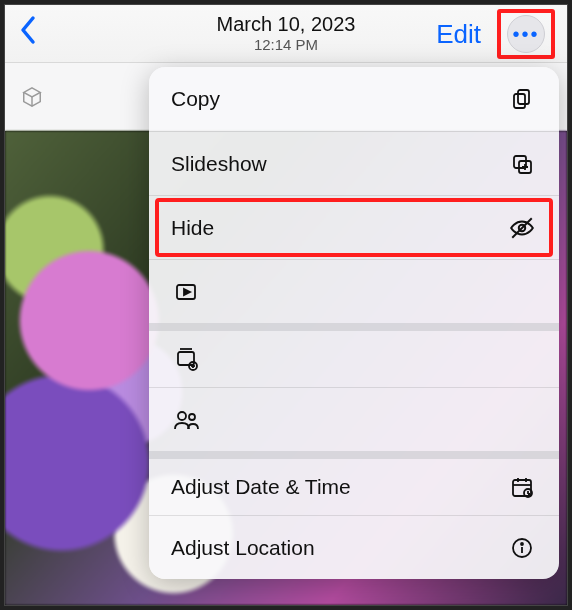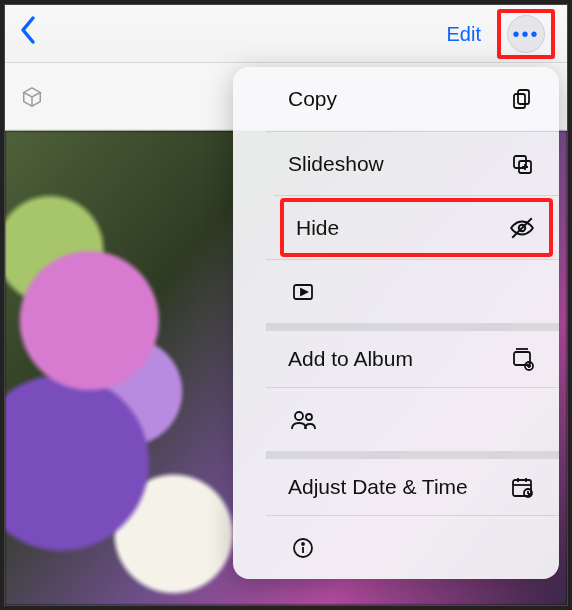"March 10, 2023" div.title-stack { html: none -> <div> <div>March 10, 2023</div> <div>12:14 PM</div> </div> }
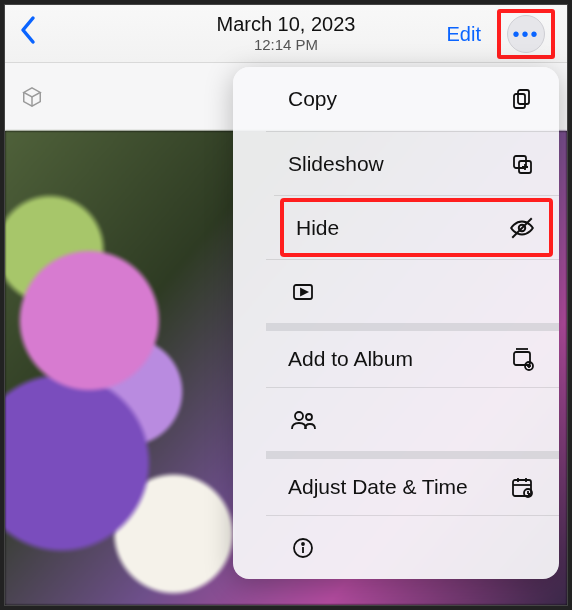"Edit" .edit-link { font-size: 20px -> 26px }
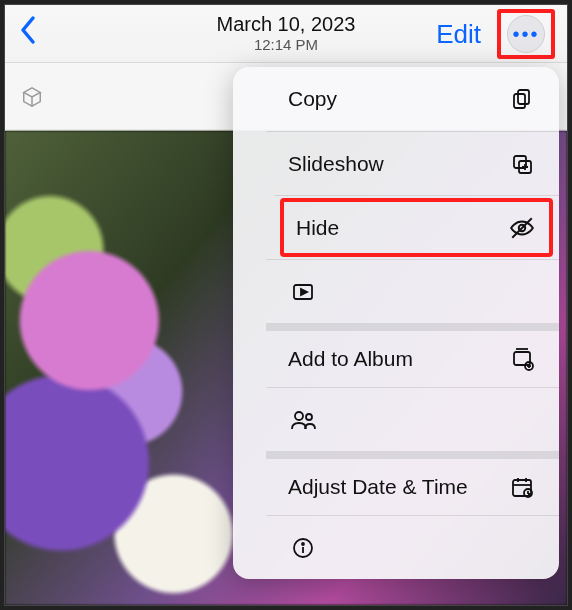"Copy" .menu { padding-left: 33px -> none; width: 326px -> 410px }
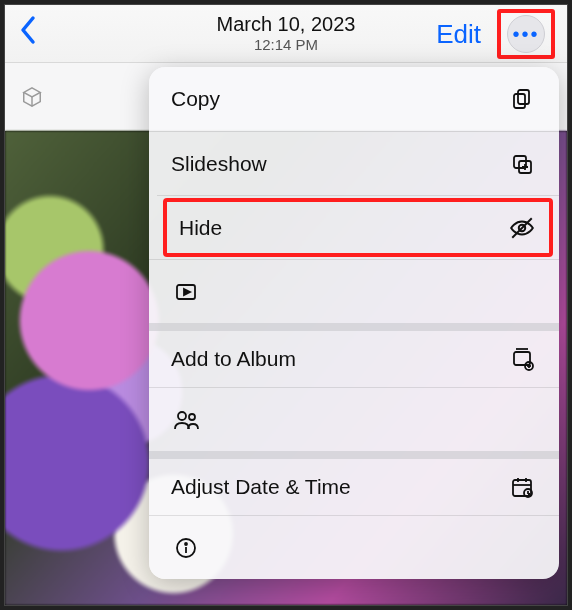"Hide" .menu-item.hl { margin-left: 8px -> none }
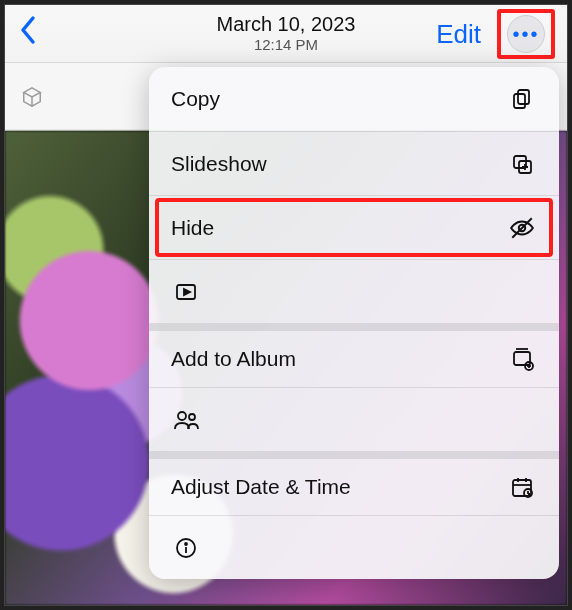"Add to Album" span { html: <span>Add to Album</span> -> none }
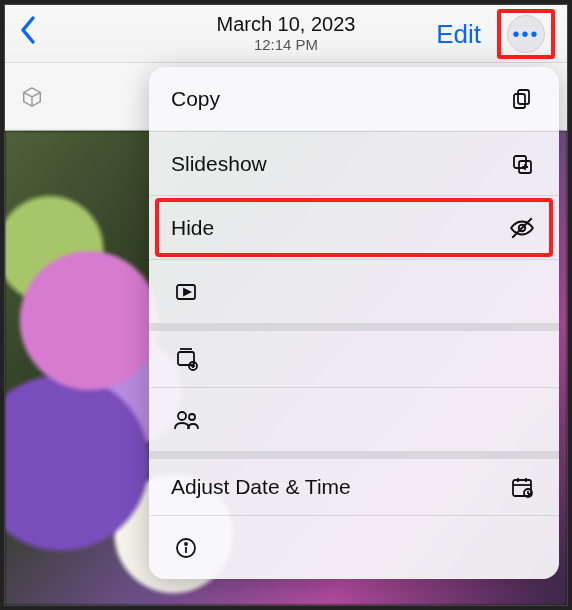"Adjust Location" span { html: none -> <span>Adjust Location</span> }
